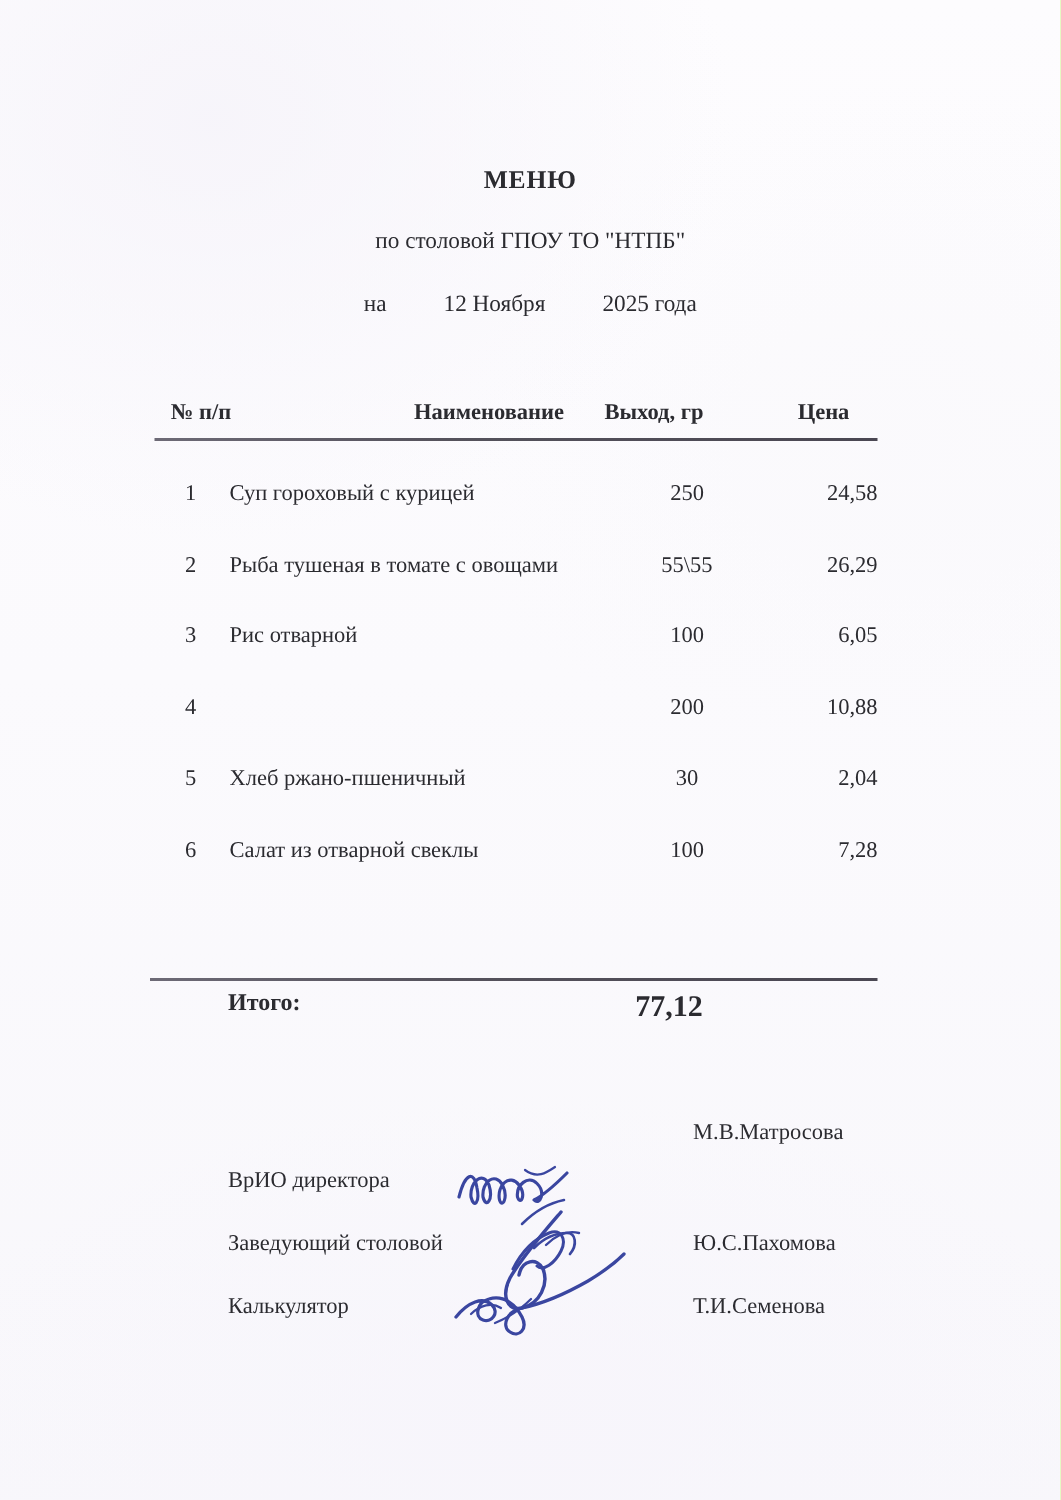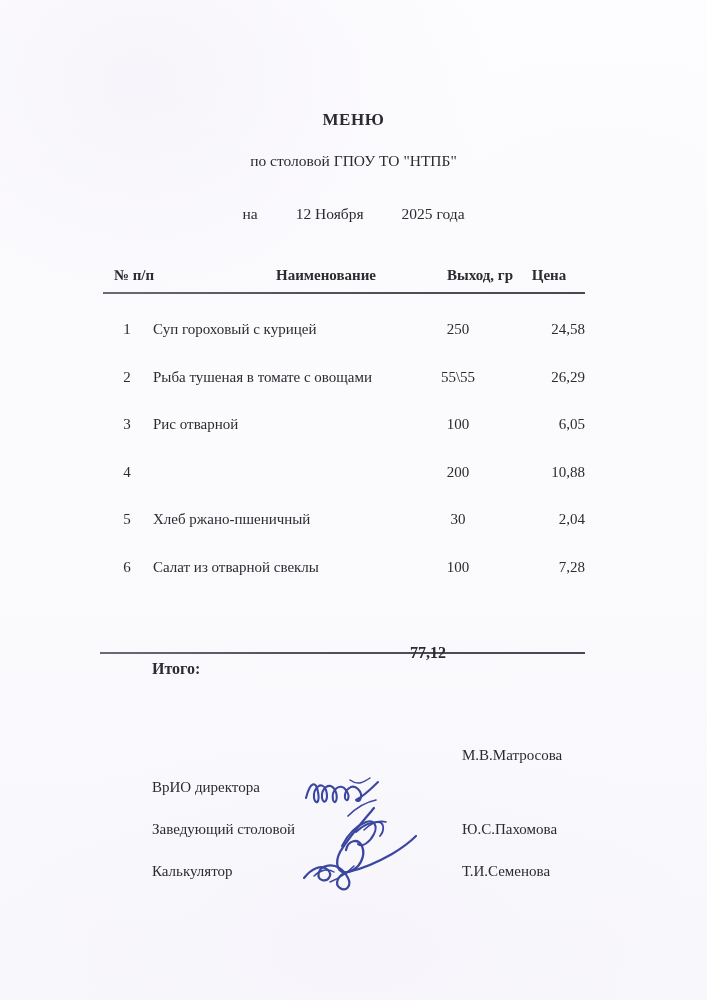"на 12 Ноября 2025 года" .doc-dateline { top: 205px -> 194px }
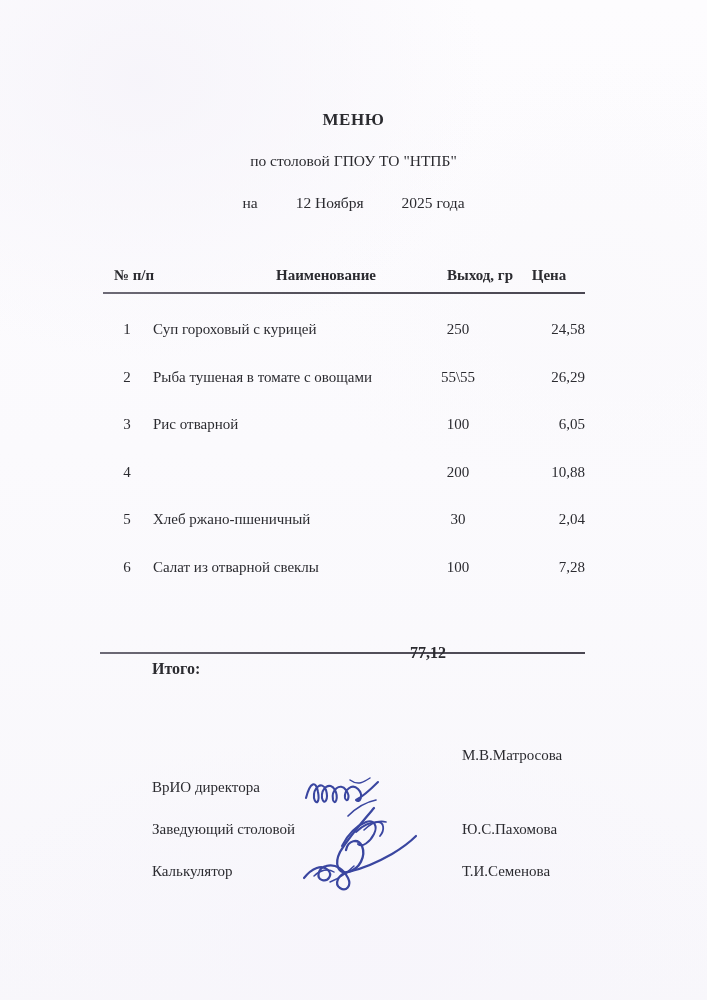"Выход, гр" .th-out { text-align: right -> left }
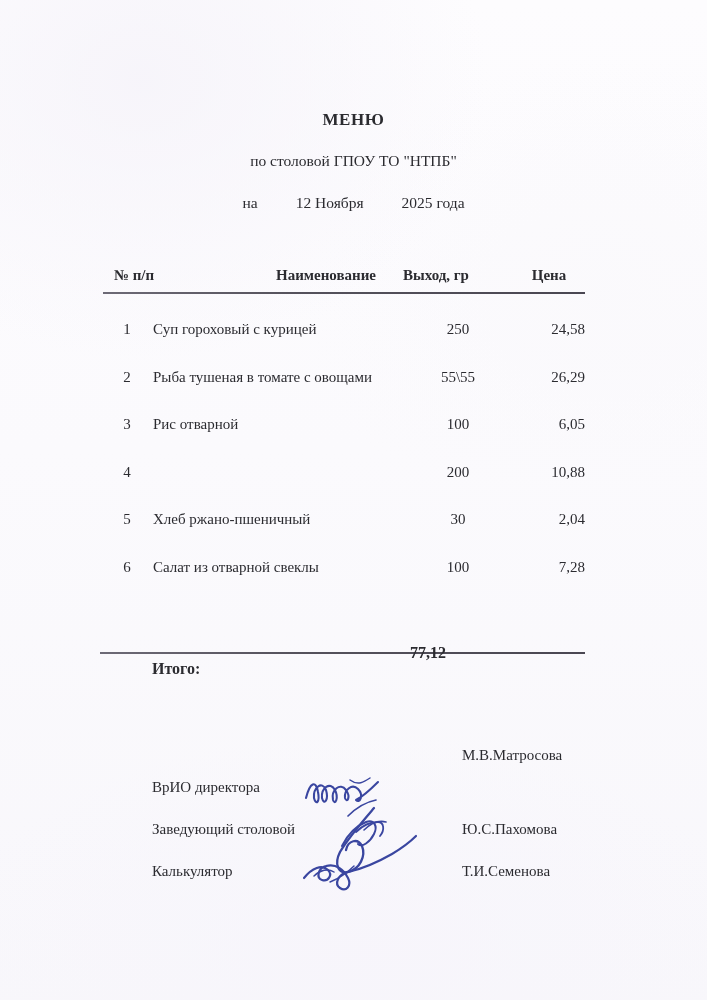"77,12" .total-value { font-size: 16px -> 20px; text-align: left -> center; top: 644px -> 660px }
